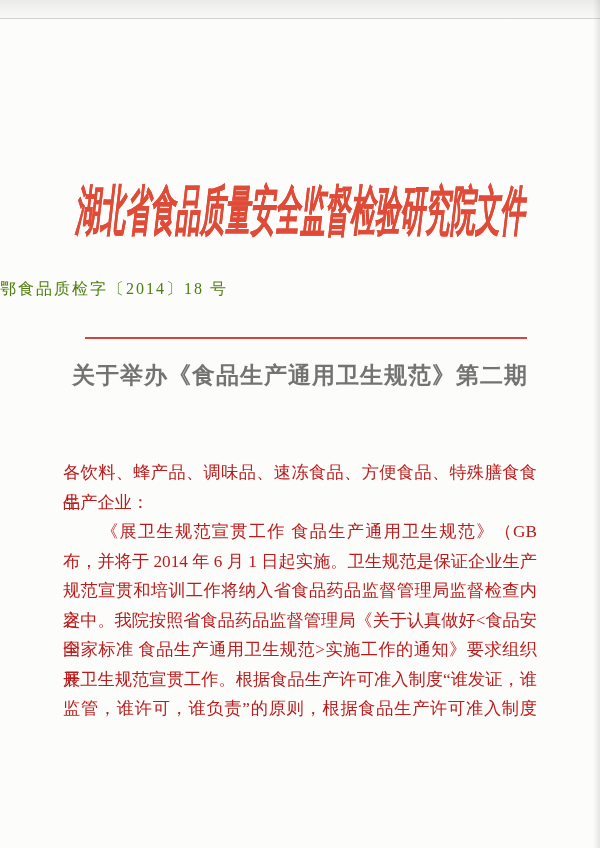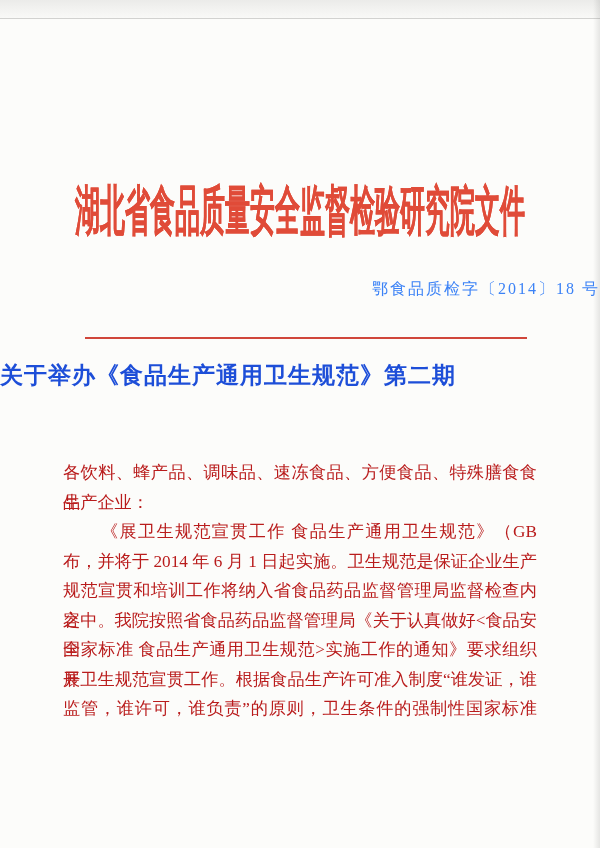"湖北省食品质量安全监督检验研究院文件" .agency-header { font-style: none -> italic }
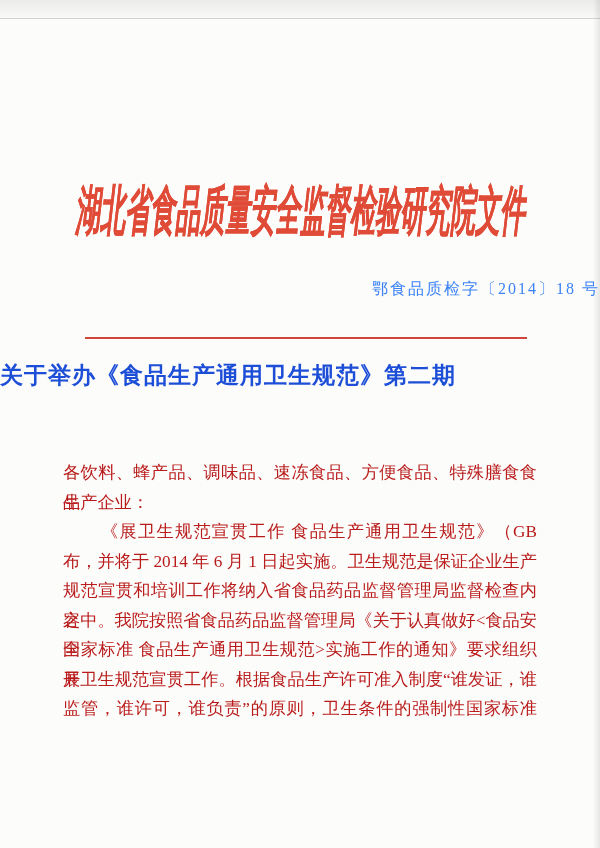"鄂食品质检字〔2014〕18 号" .doc-number { color: #3b82f6 -> #4d7c0f; text-align: right -> left }
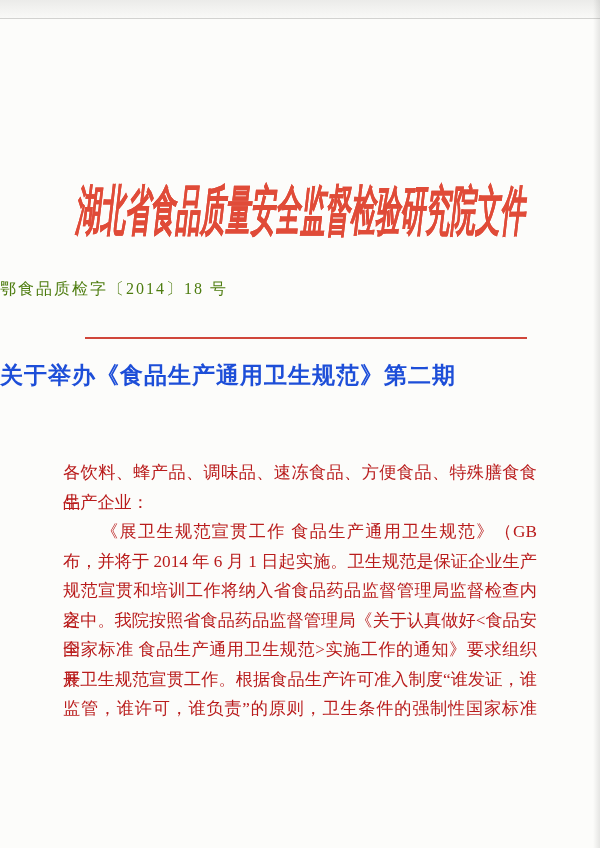"关于举办《食品生产通用卫生规范》第二期" .notice-title { color: #1d4ed8 -> #737373; text-align: none -> center }
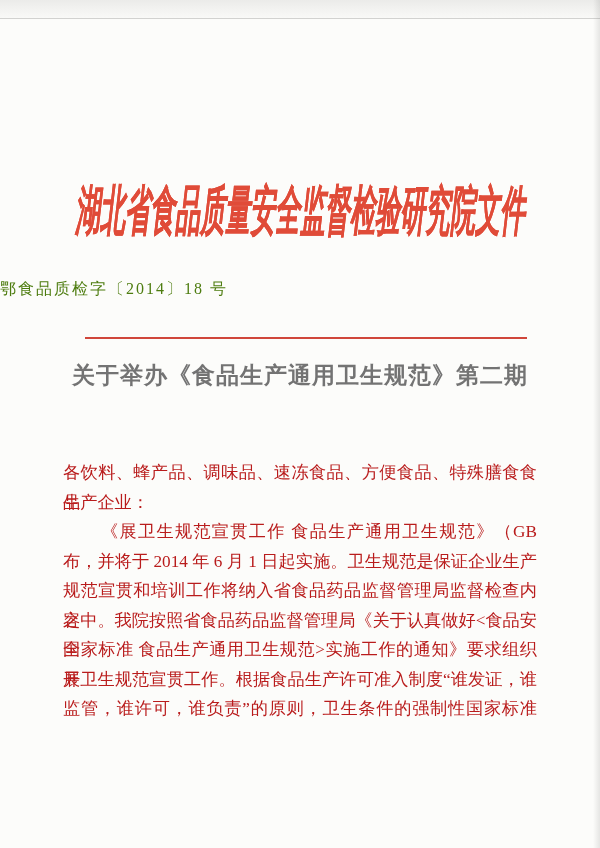"监管，谁许可，谁负责”的原则，卫生条件的强制性国家标准" div.line { text: 卫生条件的强制性国家标准 -> 根据食品生产许可准入制度 }
